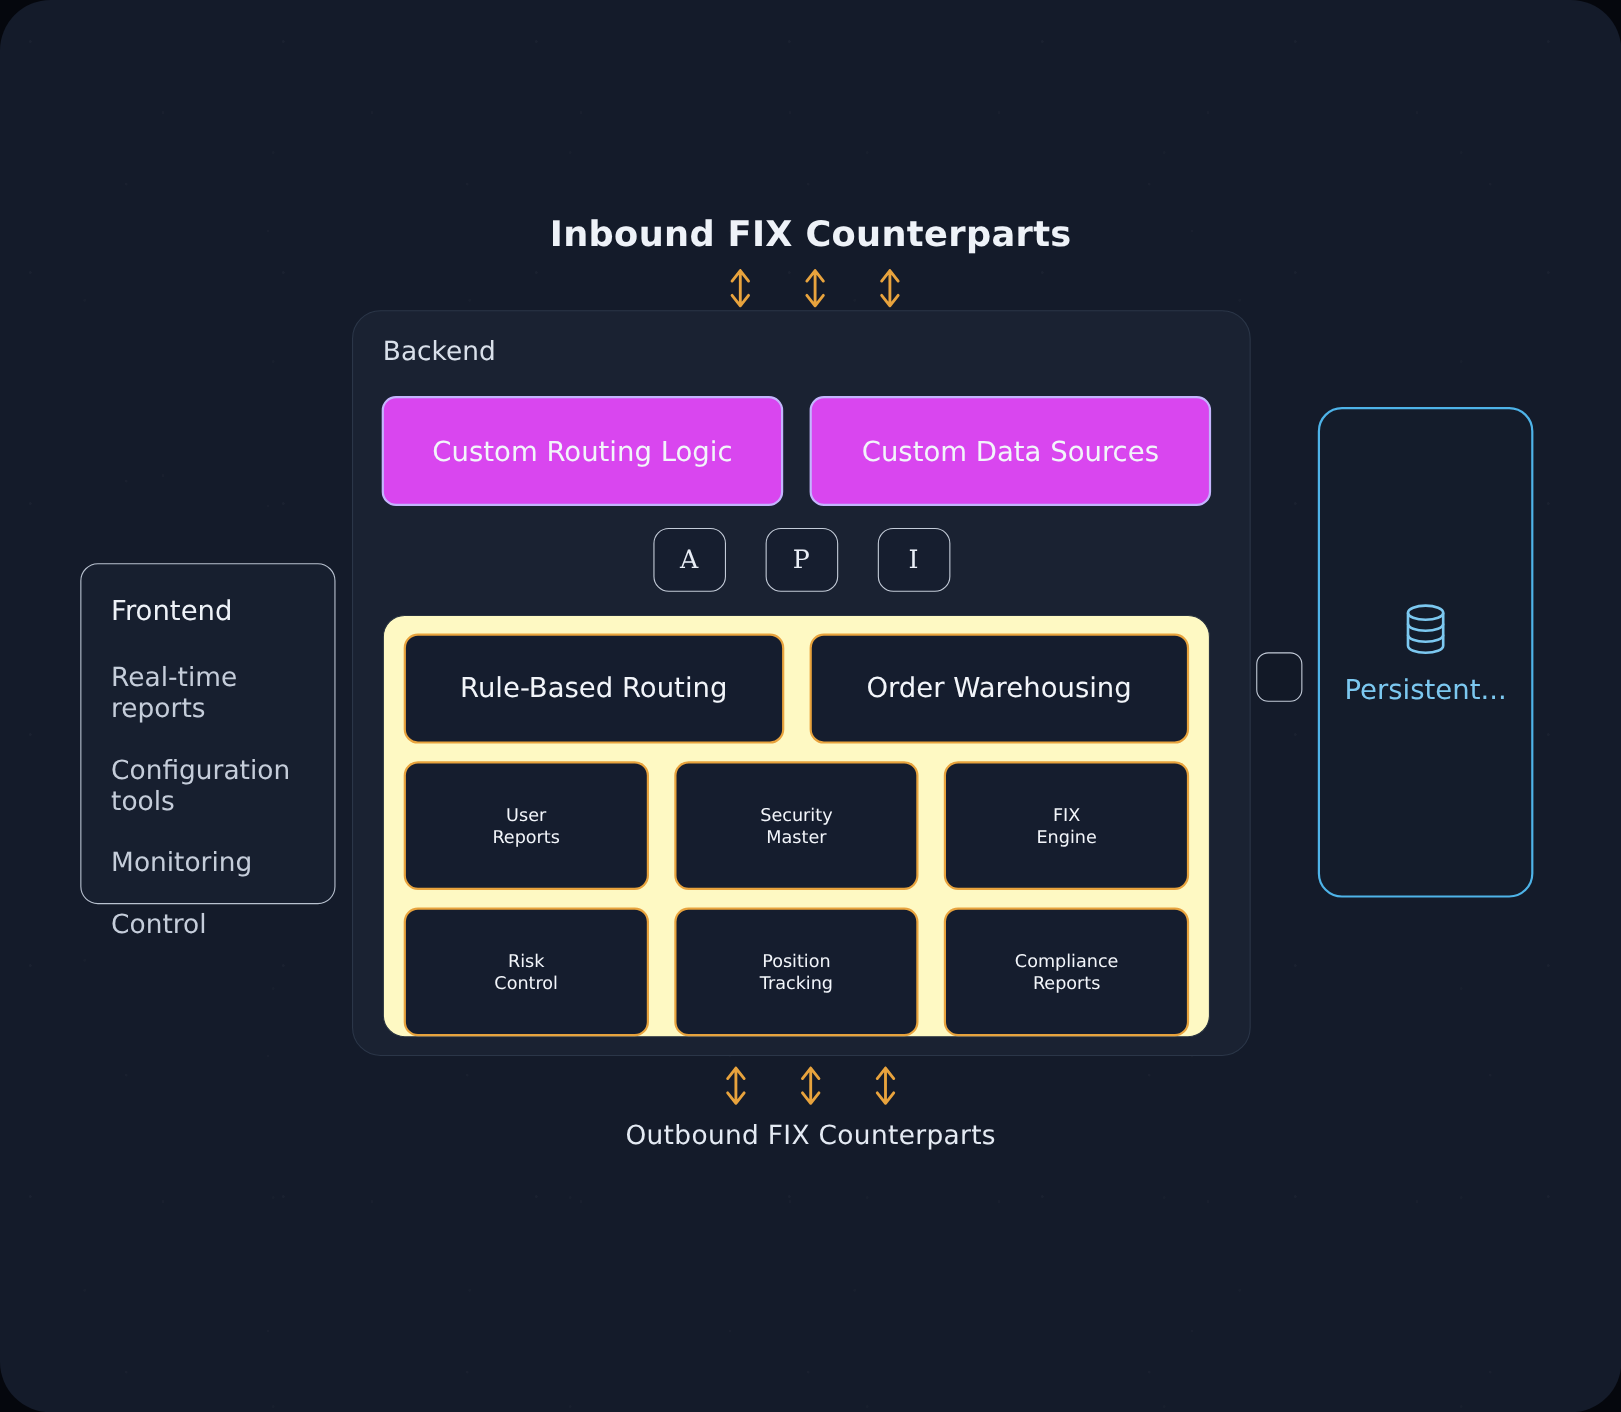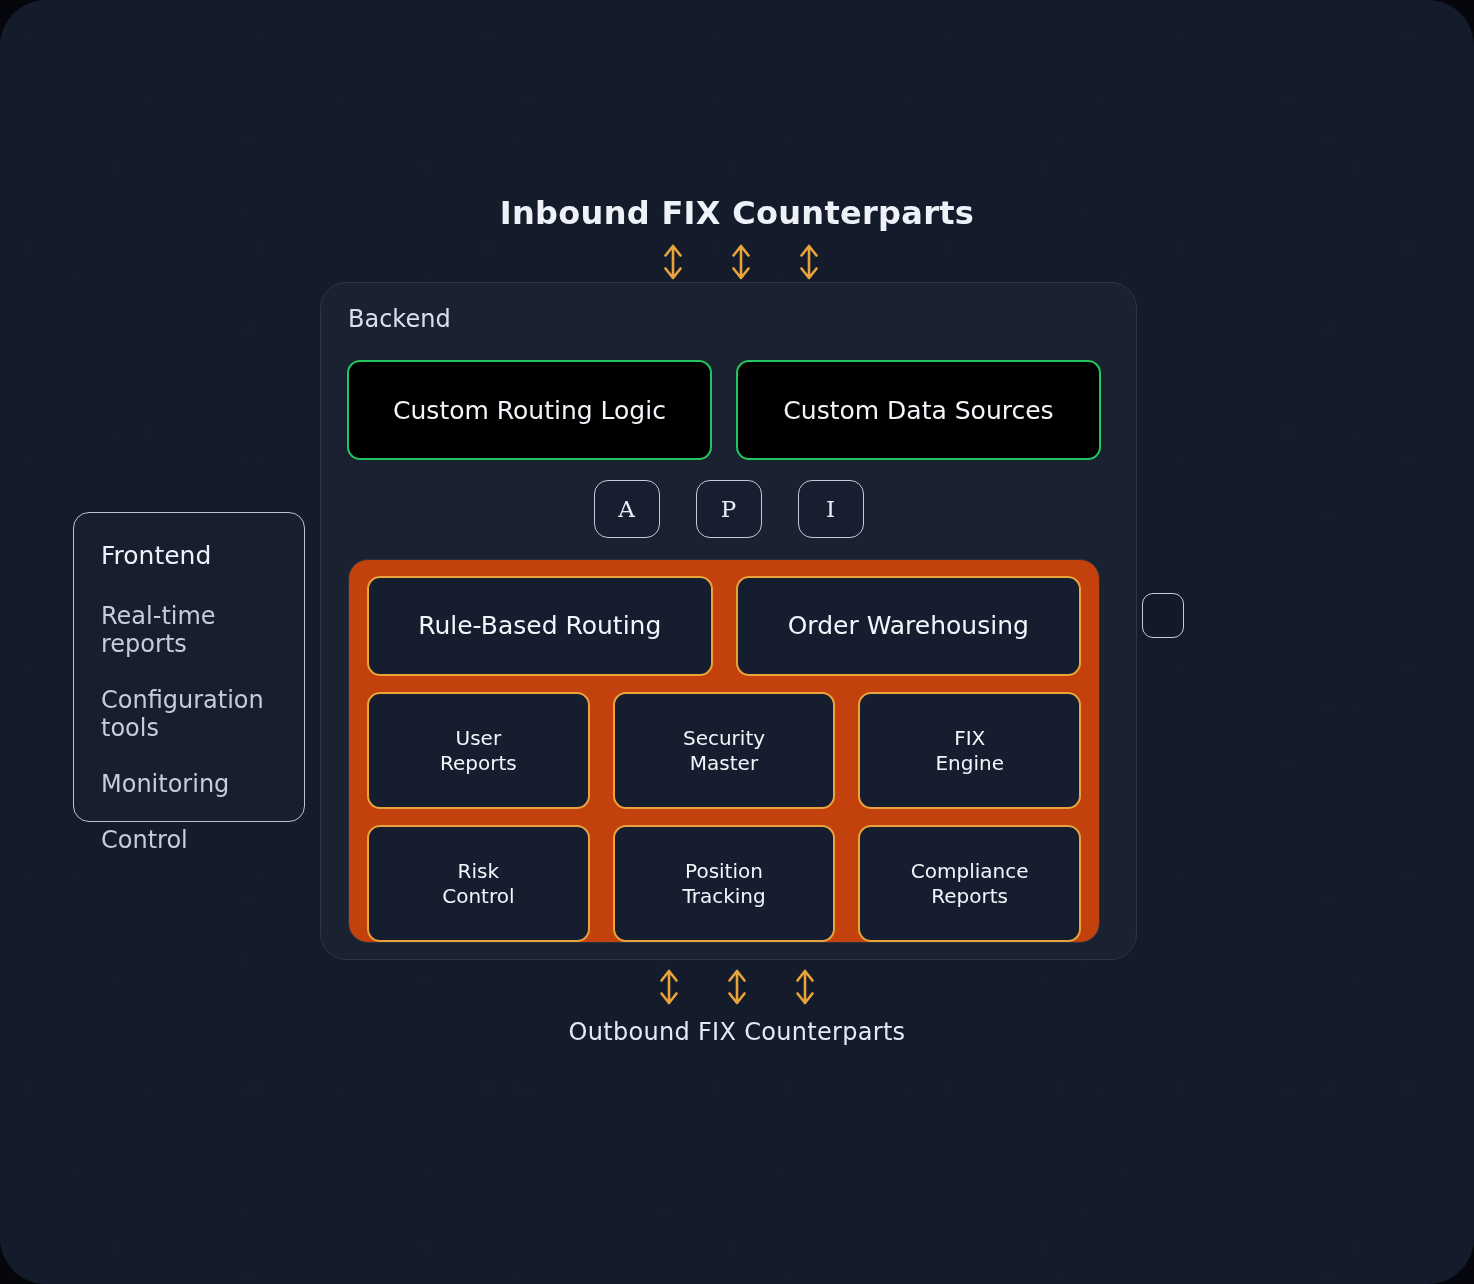"Custom Routing Logic" .green-box { background: #000000 -> #d946ef; border: 2px solid #22c55e -> 2px solid #c4b5fd }
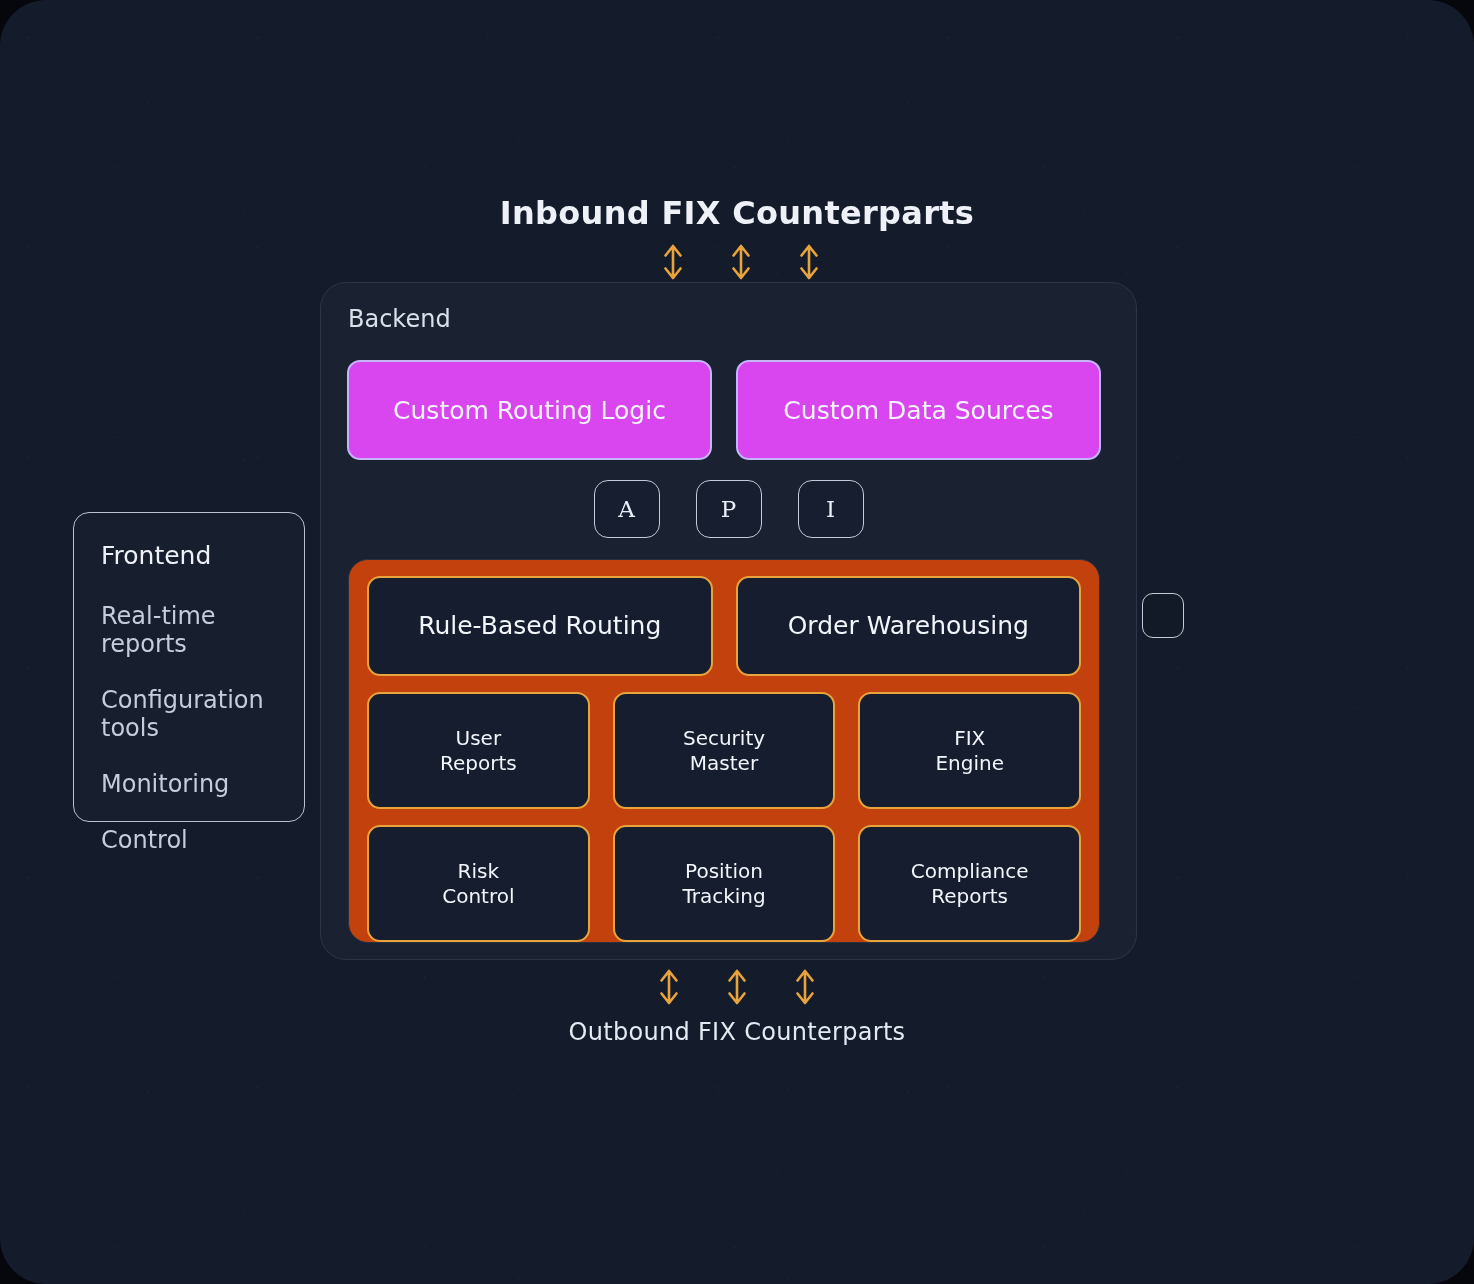"Rule-Based Routing" #services-panel { background: #c2410c -> #fef9c3 }
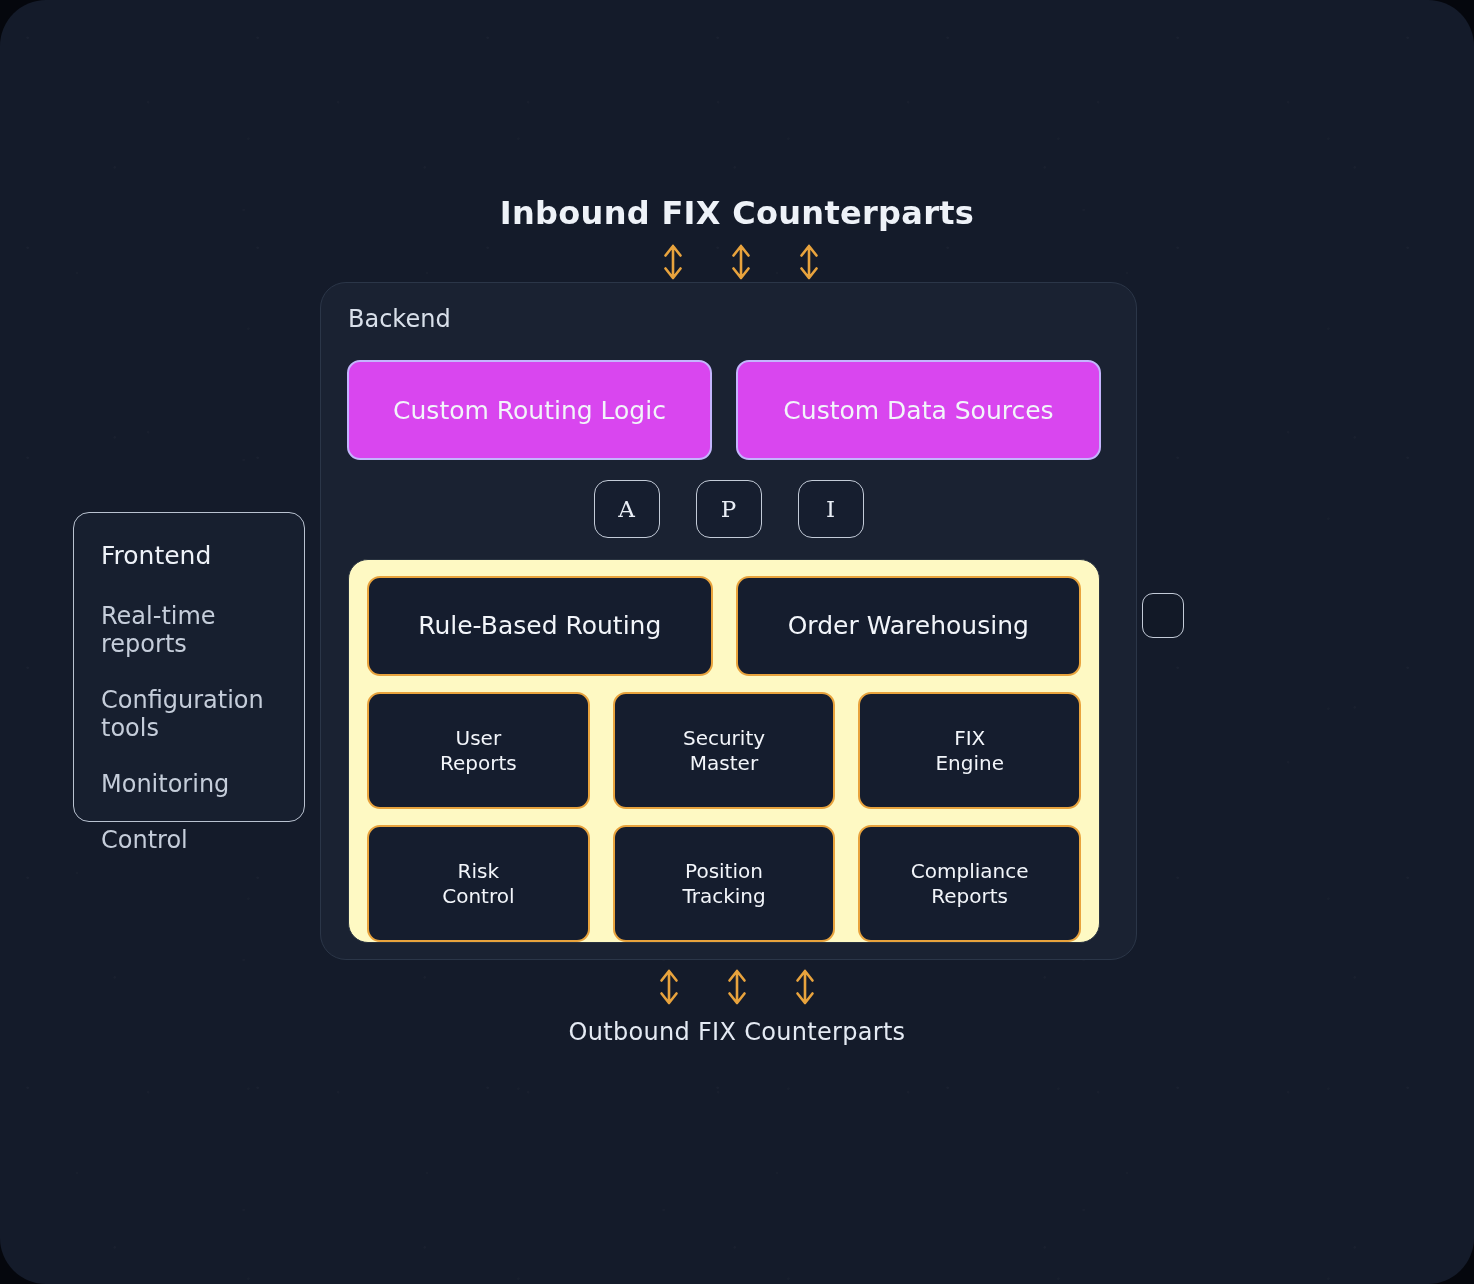"Persistent..." div { html: none -> <div> <svg> <ellipse></ellipse> <path></path> <path></path> <path></path> </svg> <div>Persistent...</div> </div> }
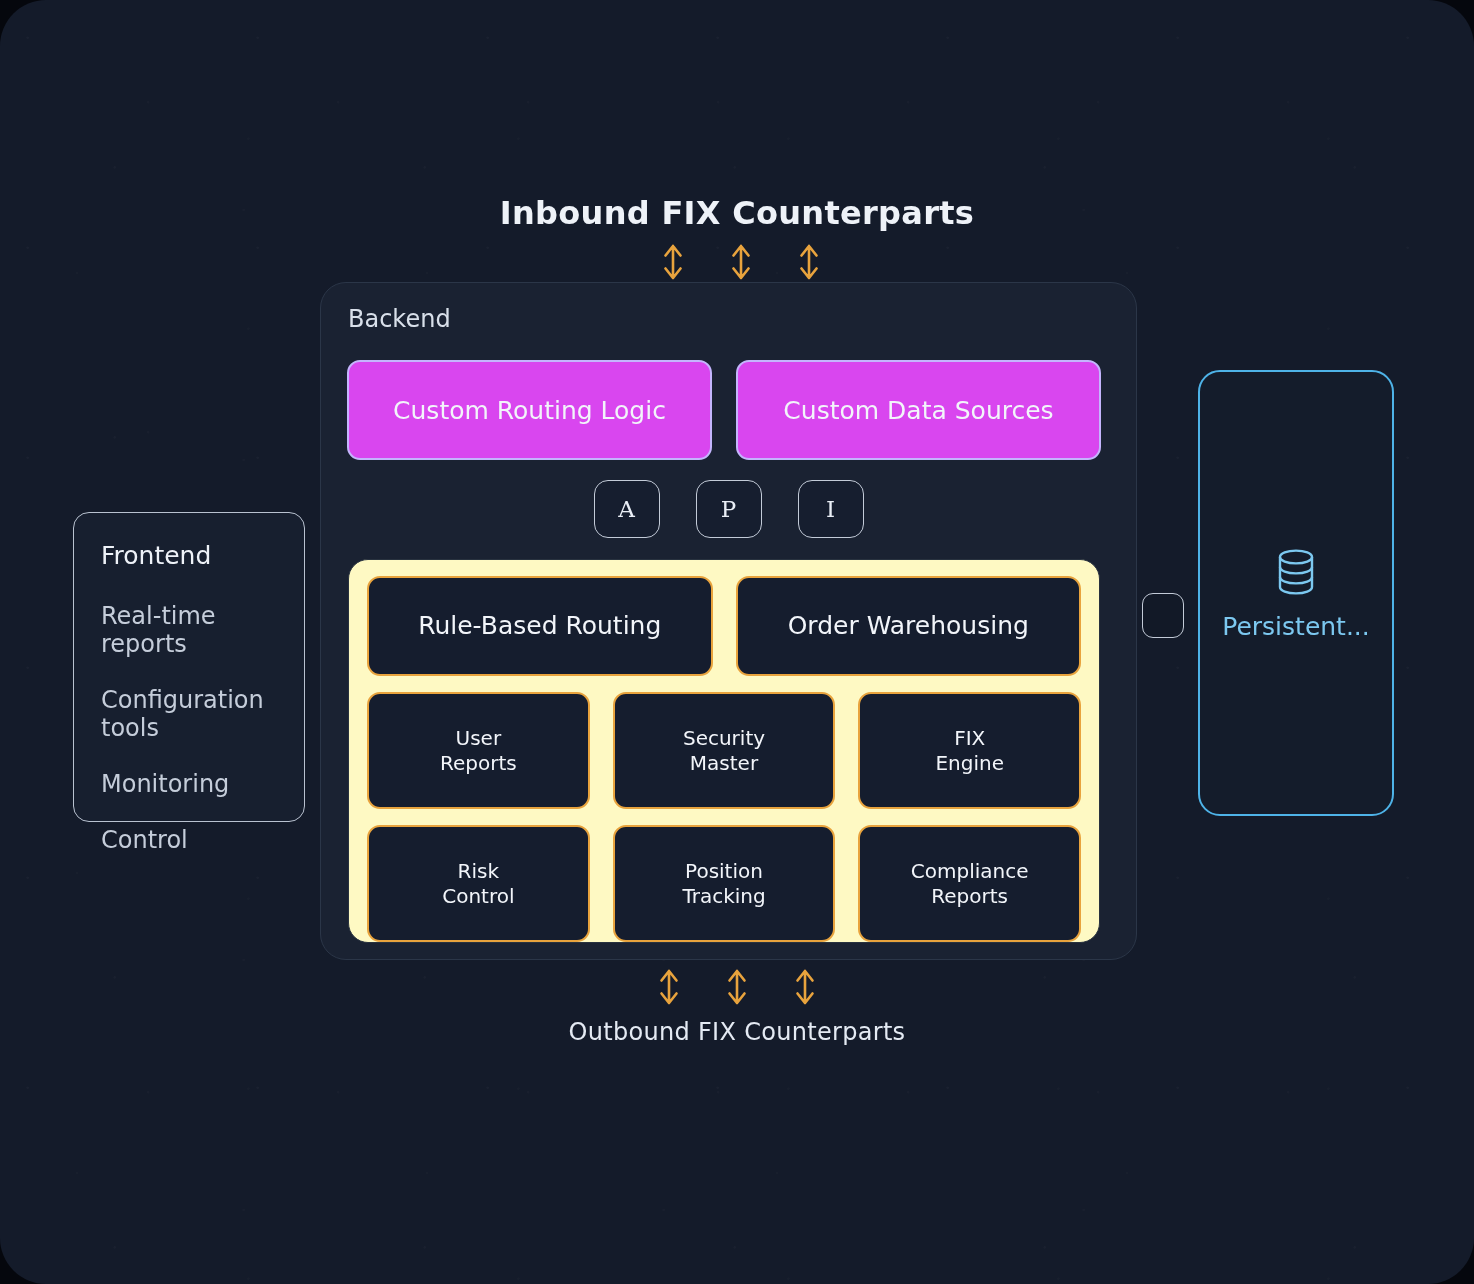"User" .row-grid .orange-box { font-size: 20px -> 16px }
